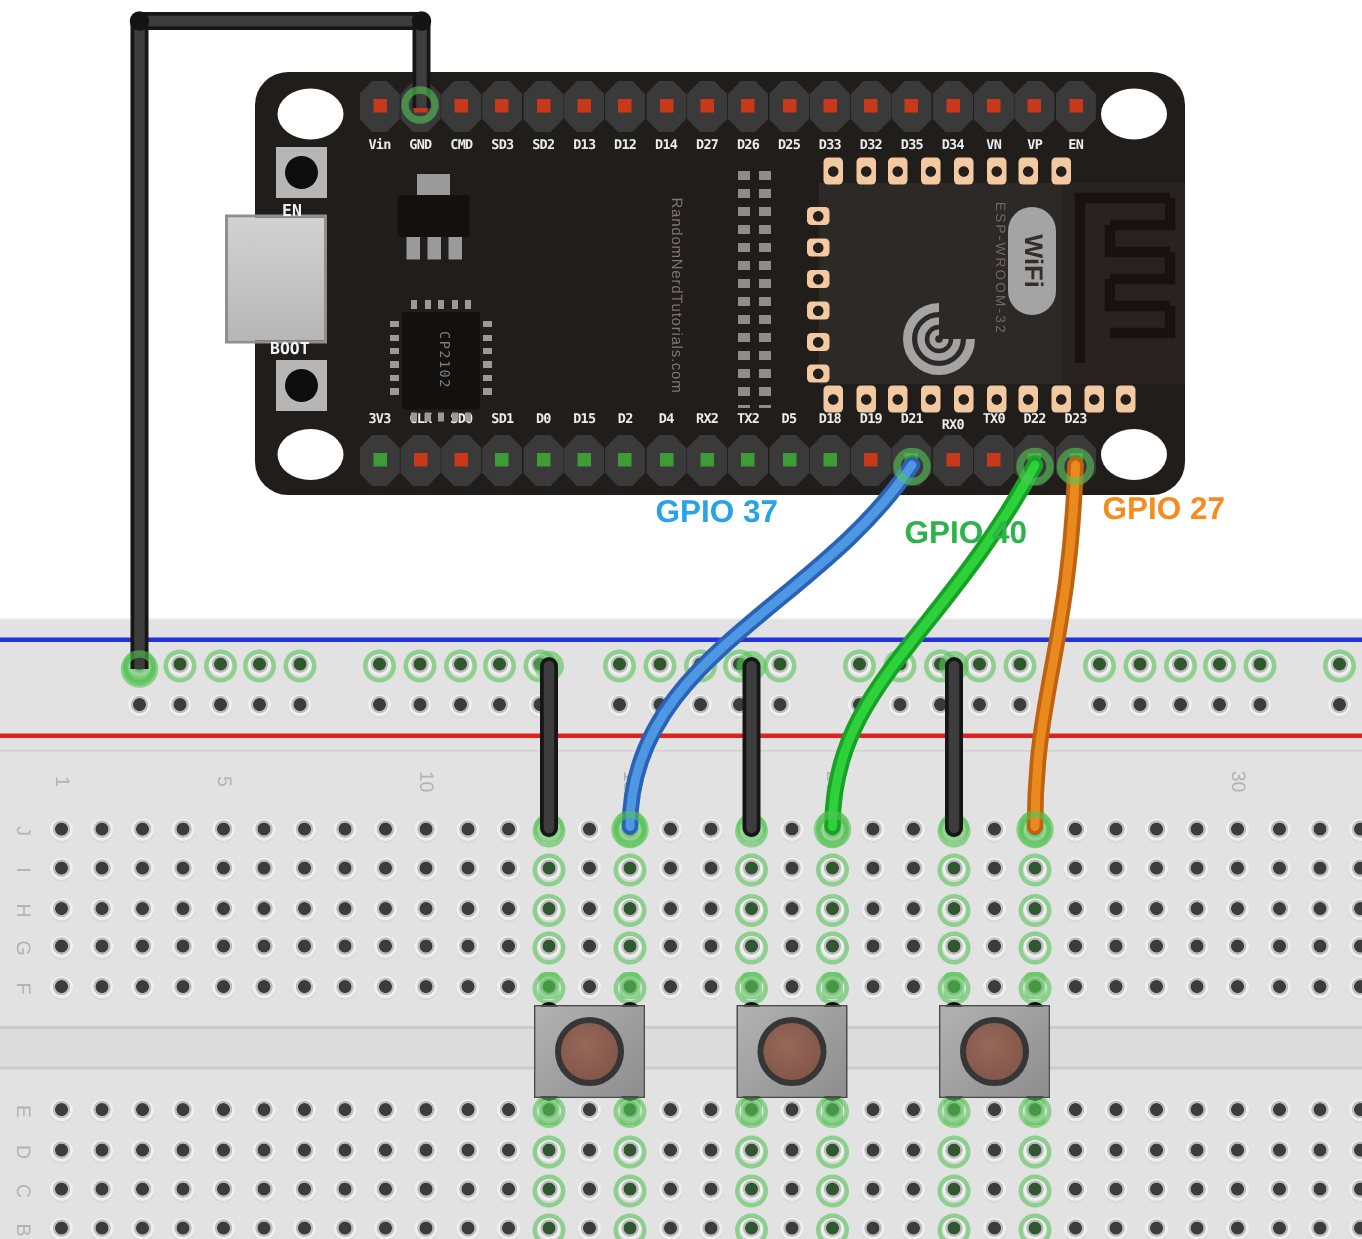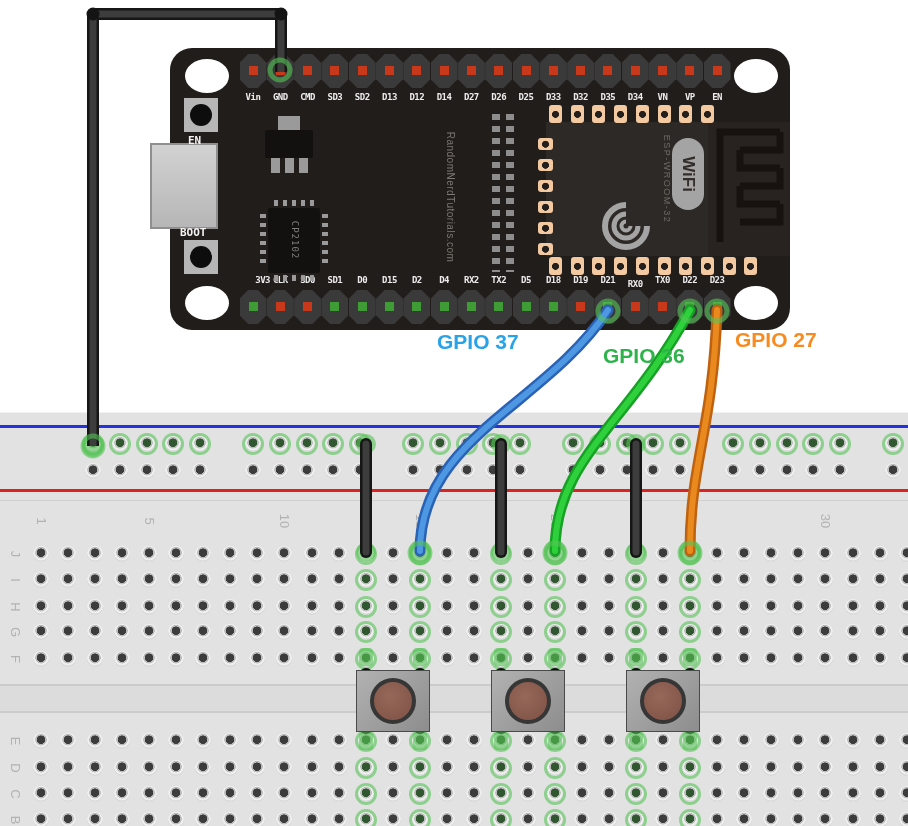"3V3" div.pin-label { text-align: right -> none }
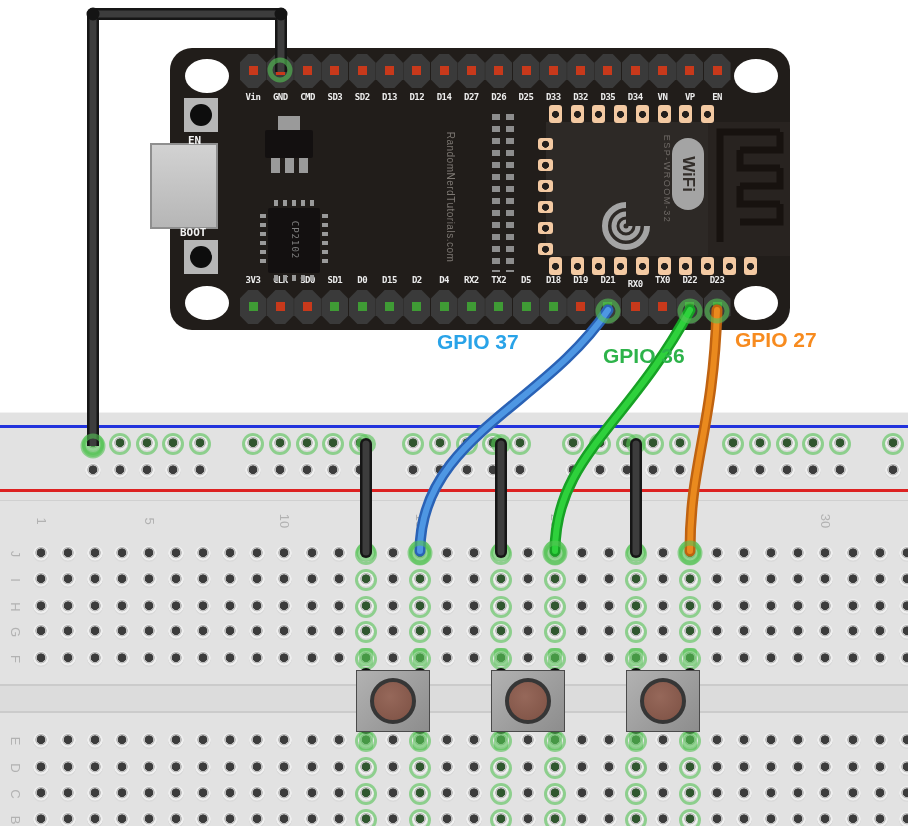"GPIO 36" div.gpio-label { text: 36 -> 40 }
